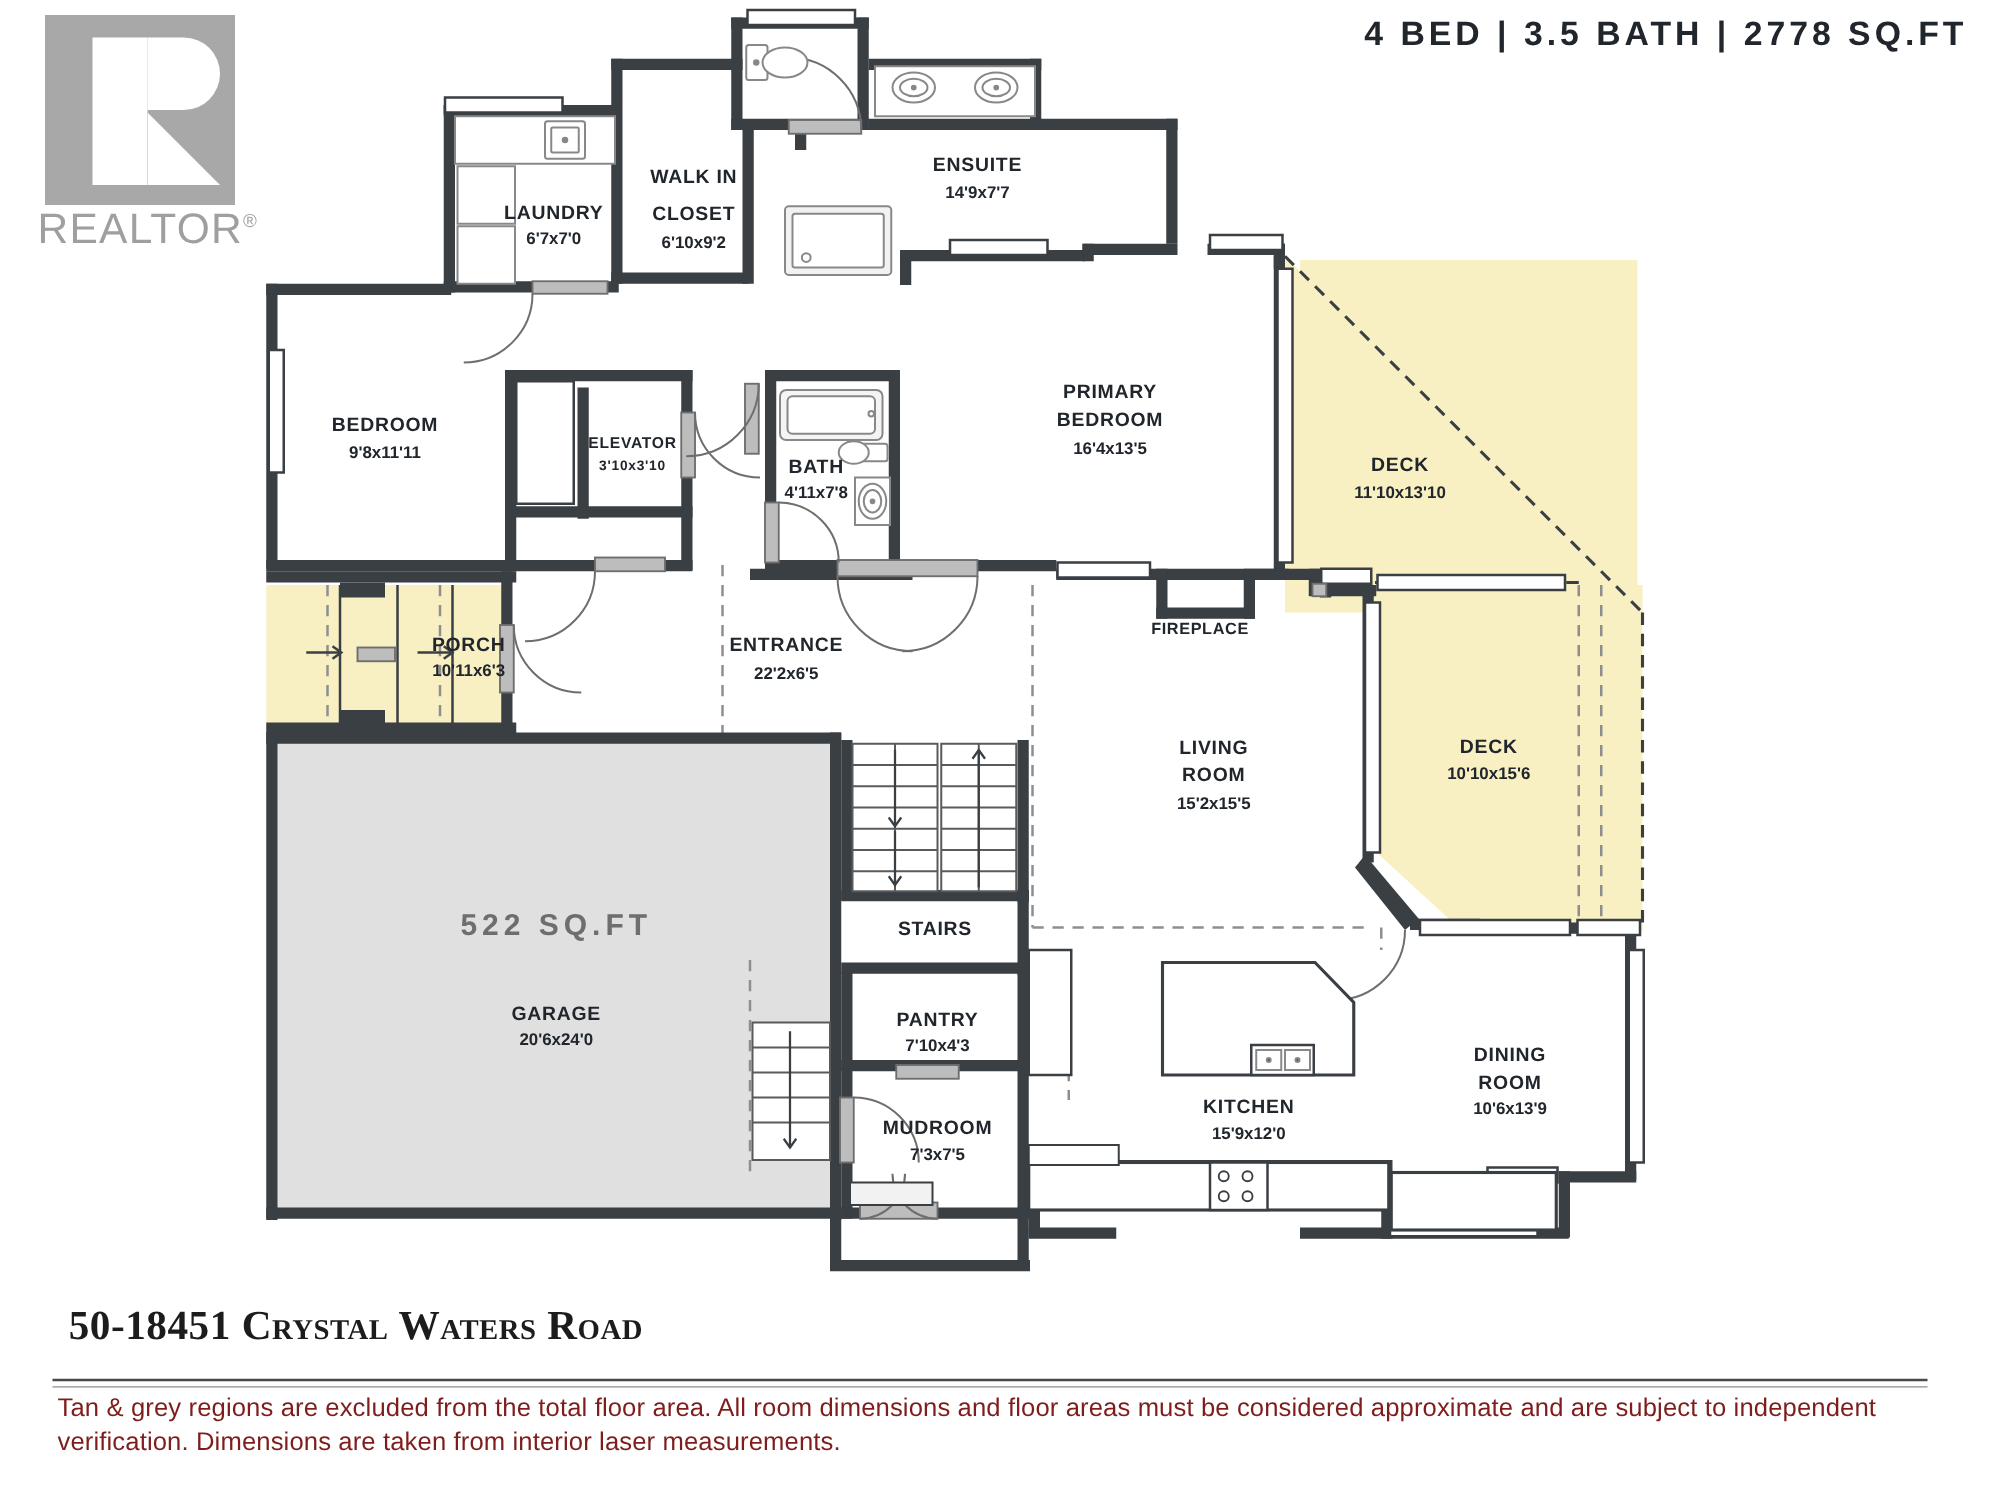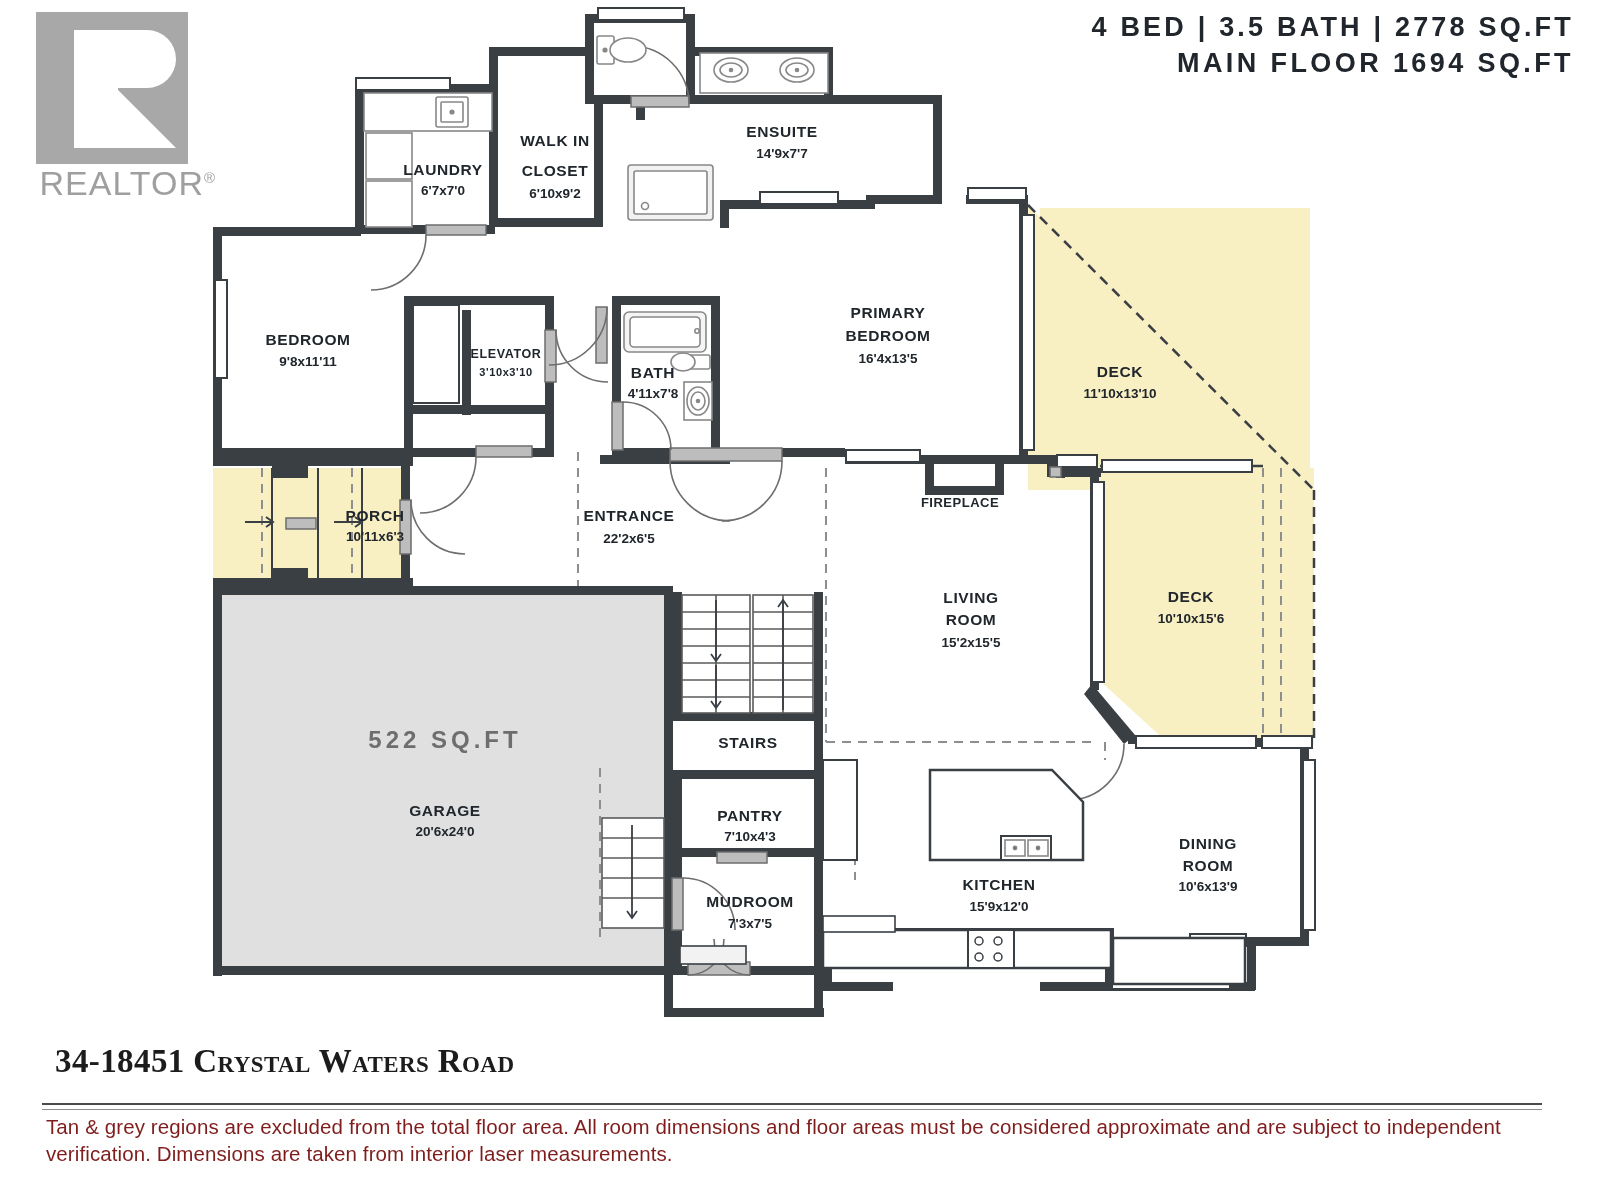"MAIN FLOOR 1694 SQ.FT" div.line2 { html: <div>MAIN FLOOR 1694 SQ.FT</div> -> none }
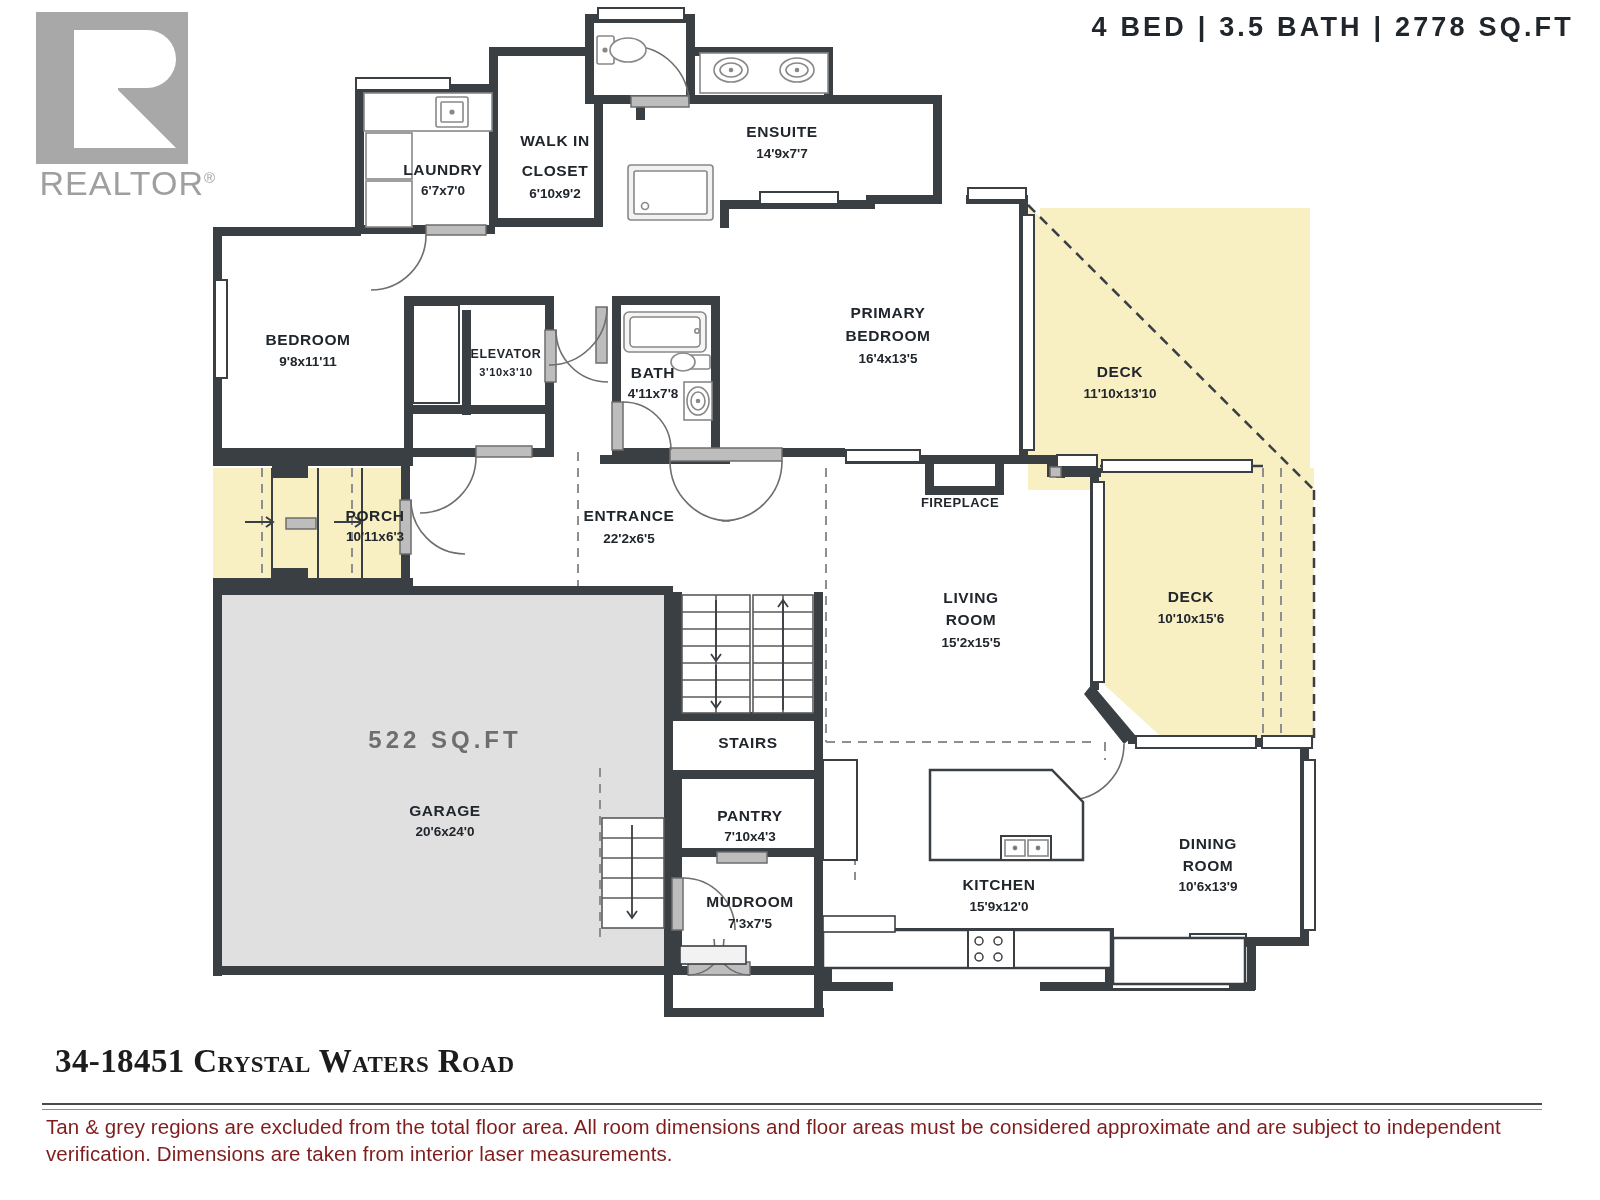"REALTOR®" #realtor-logo { text-align: right -> none }
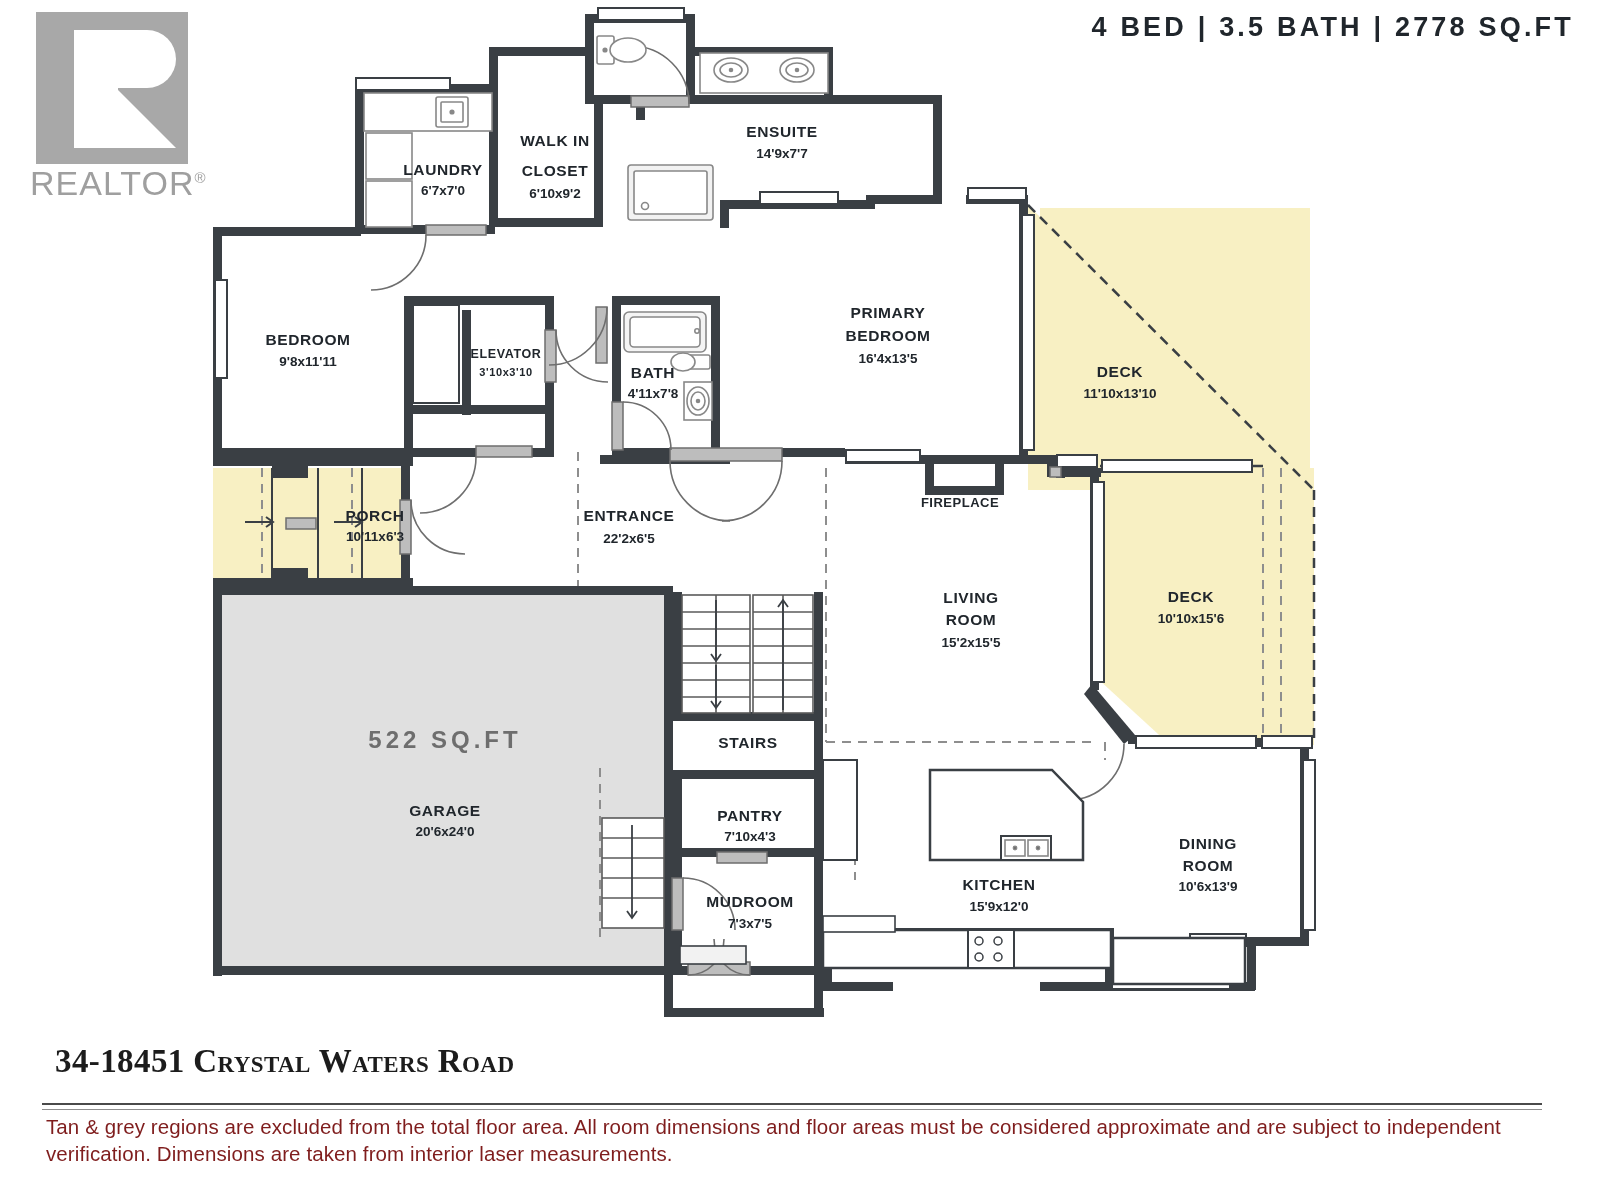"34-18451 Crystal Waters Road" div { text: 34-18451 -> 50-18451 }
